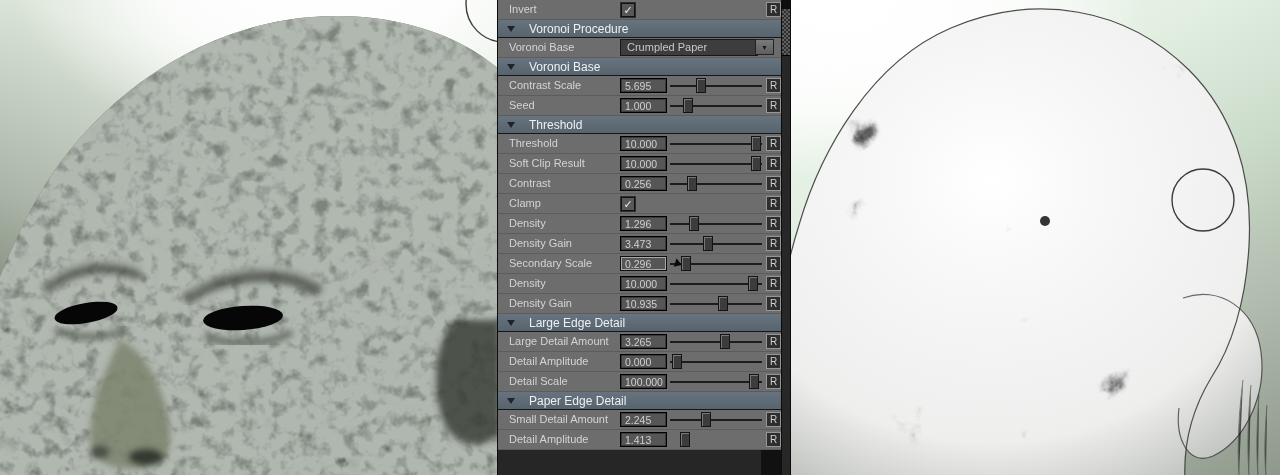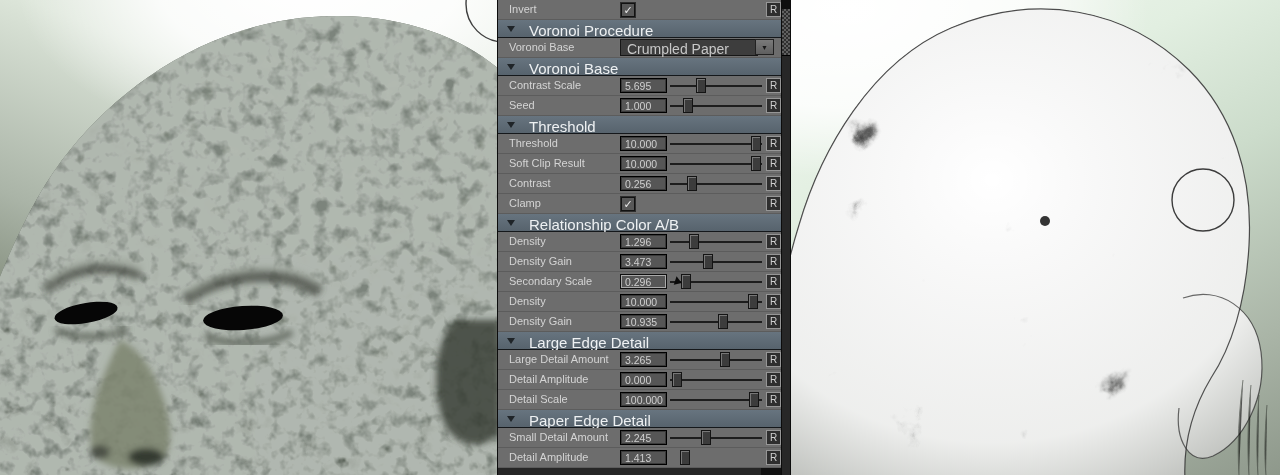"Voronoi Procedure" .hdr .htxt { font-size: 15px -> 12px }
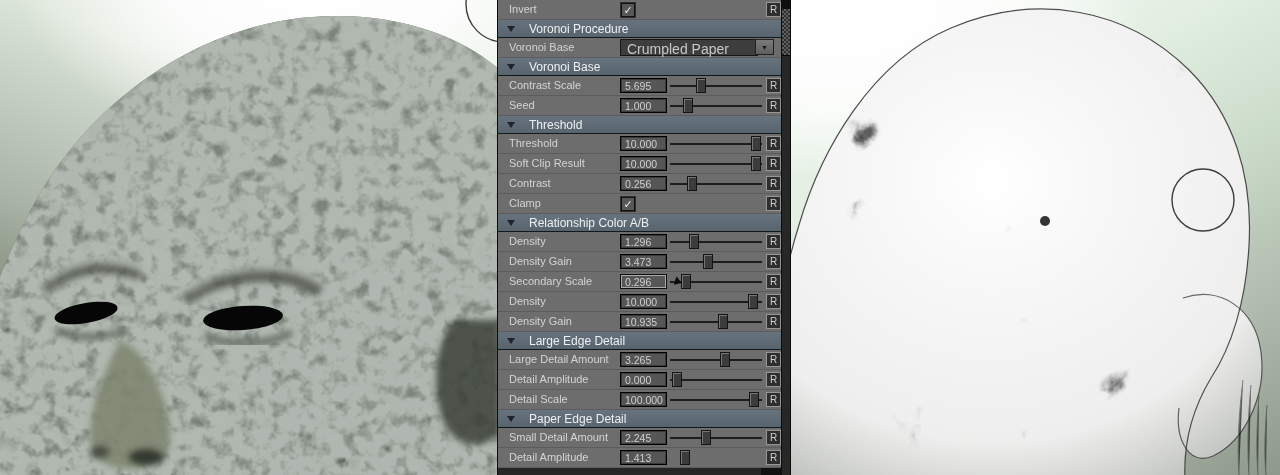"Crumpled Paper" .ddfield { font-size: 14px -> 11px }
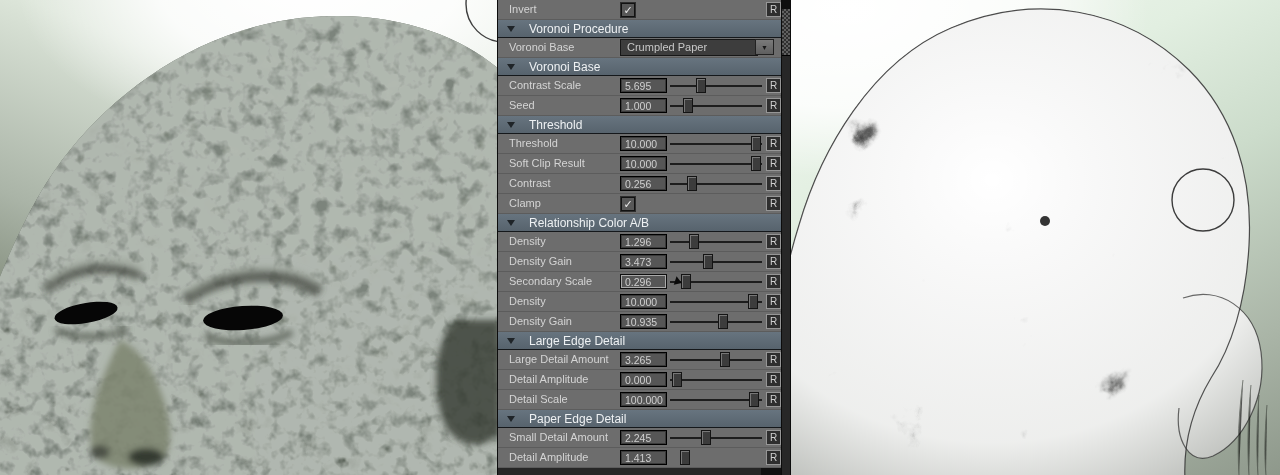"Relationship Color A/B" div.hdr { html: <div> <span></span> <span>Relationship Color A/B</span> </div> -> none }
